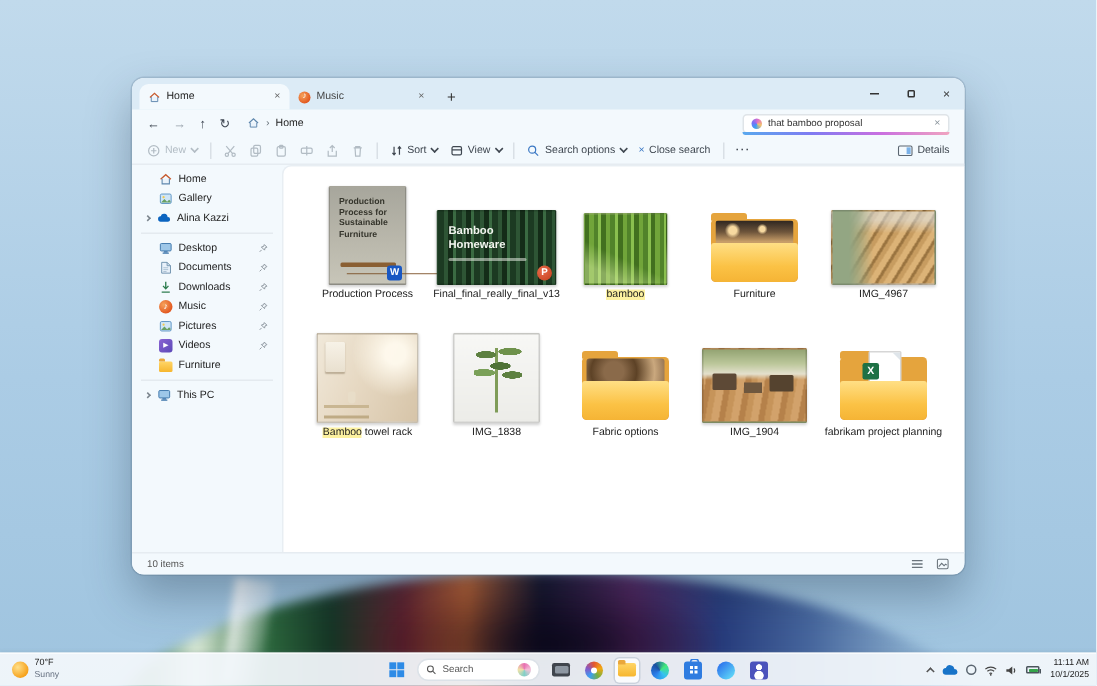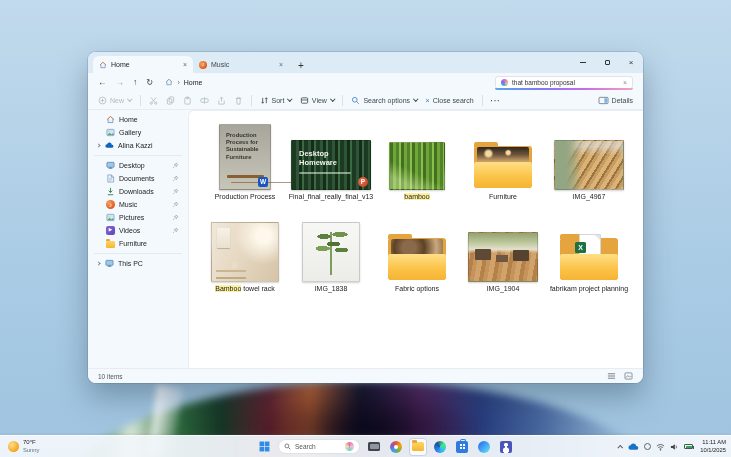"Desktop Homeware" div.ppt-title { text: Desktop -> Bamboo }
